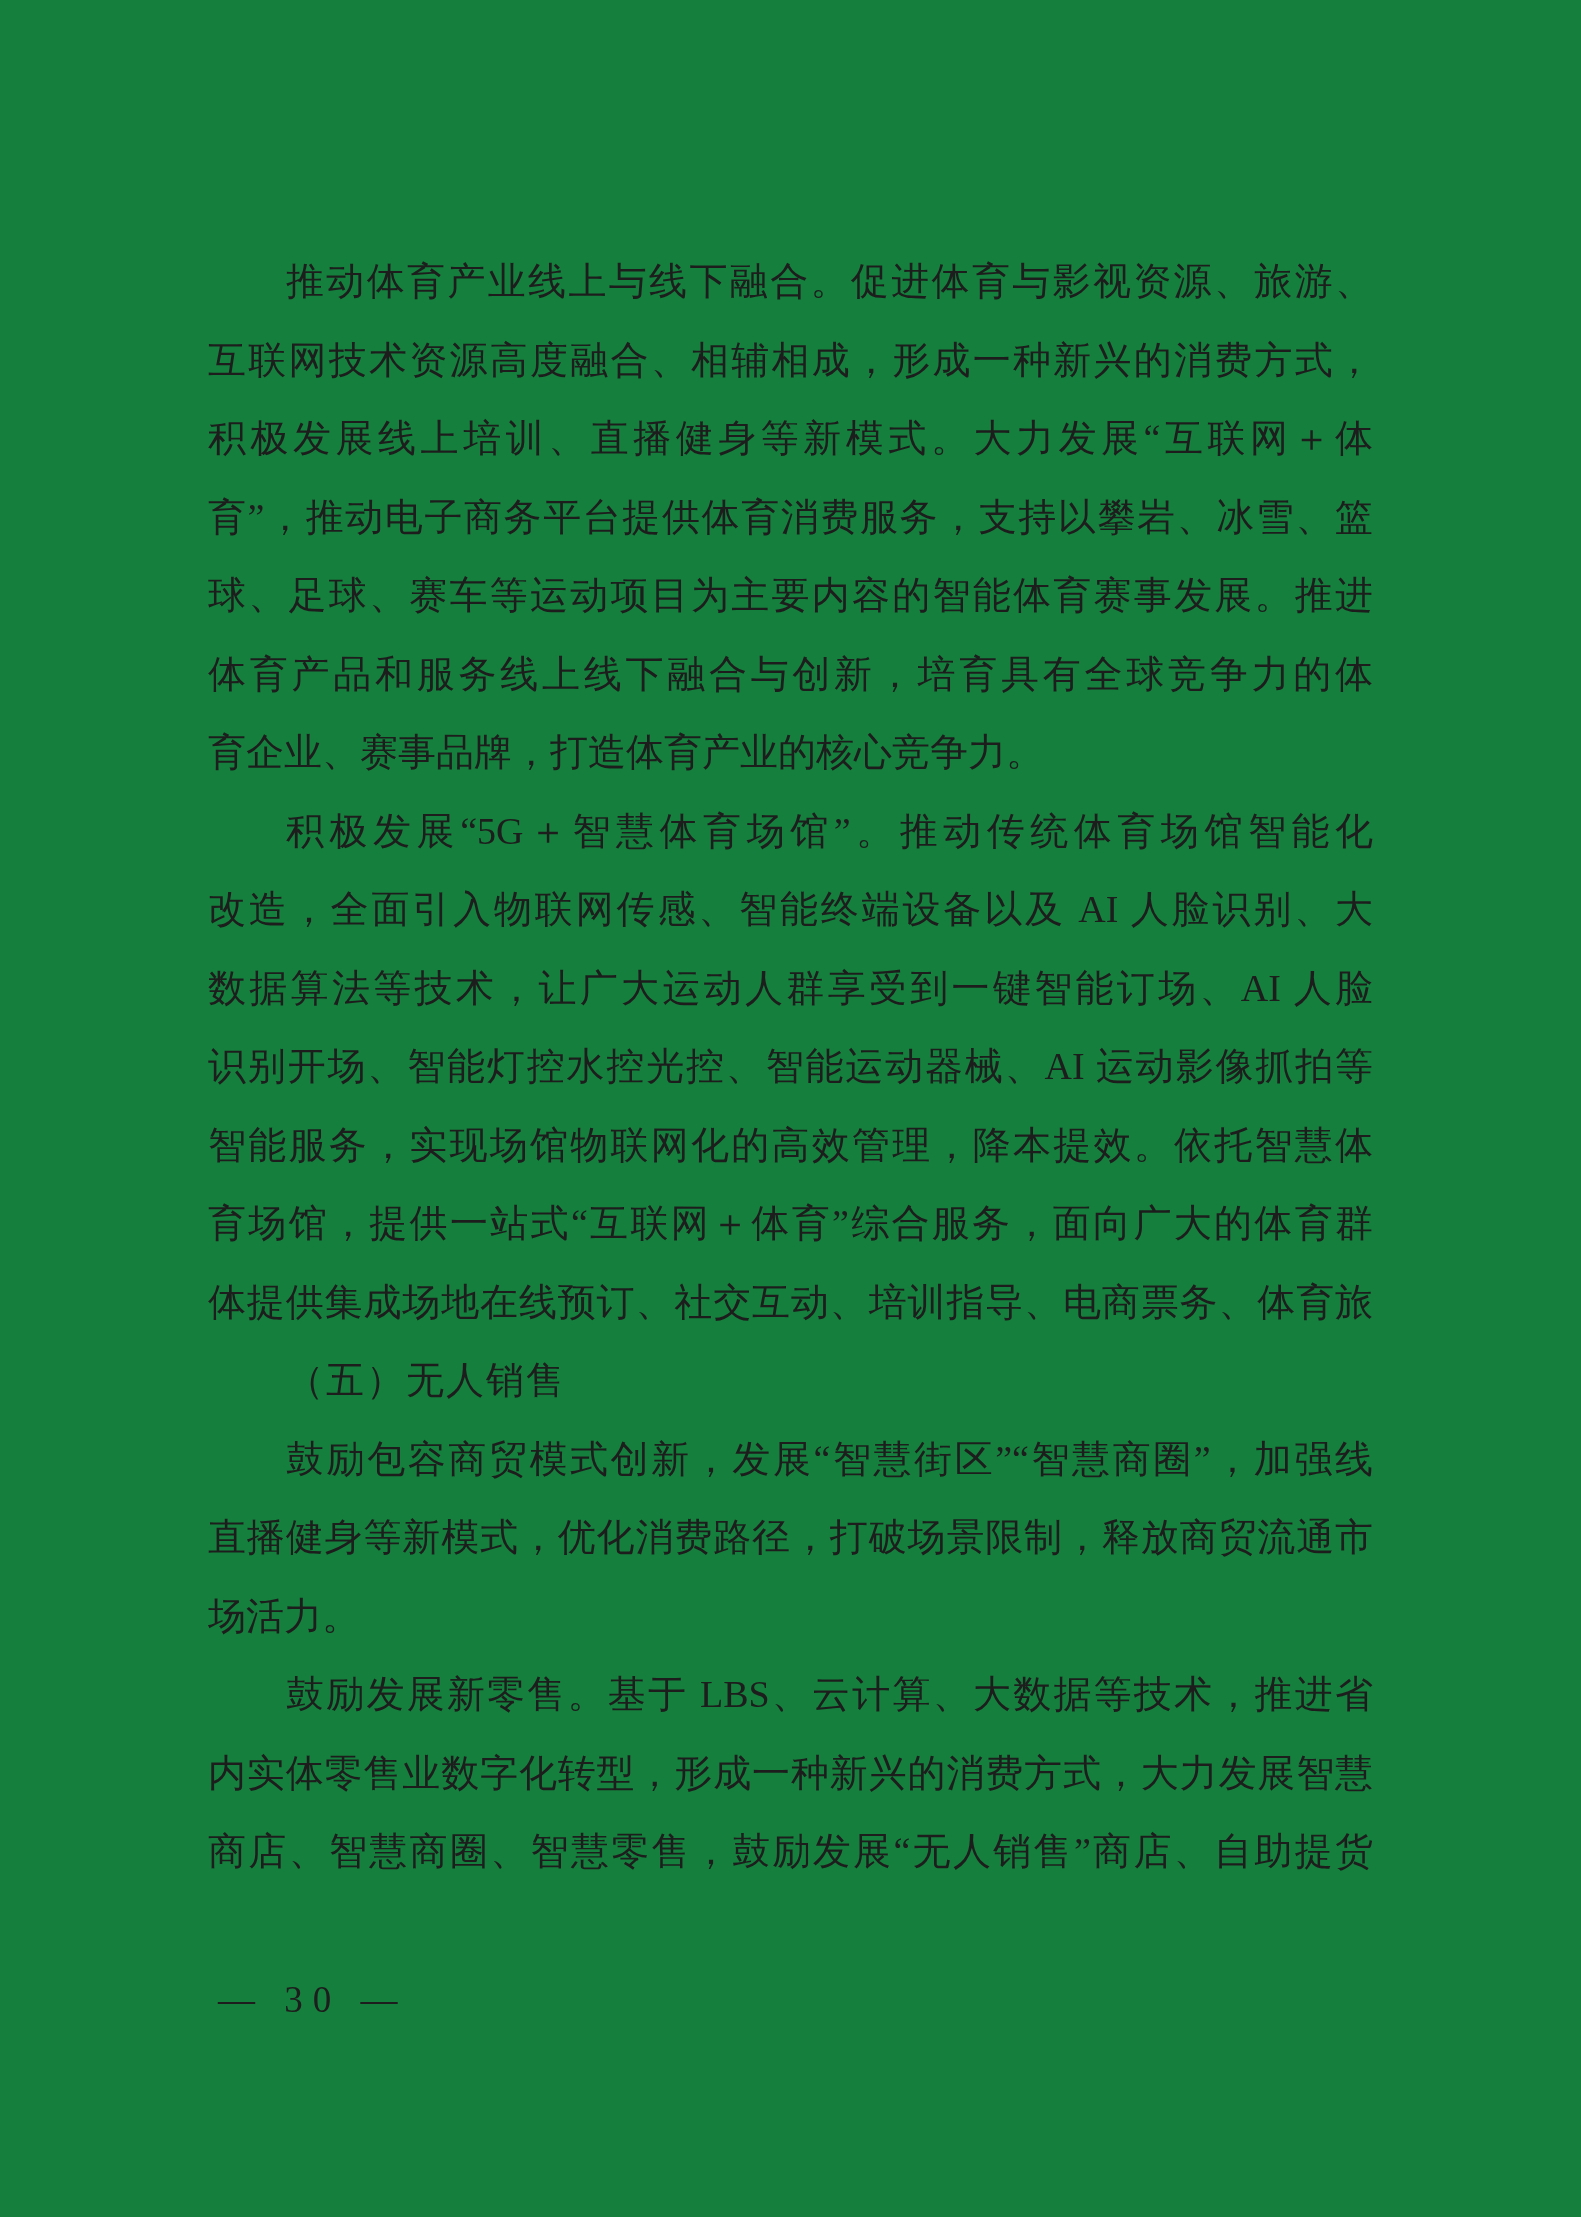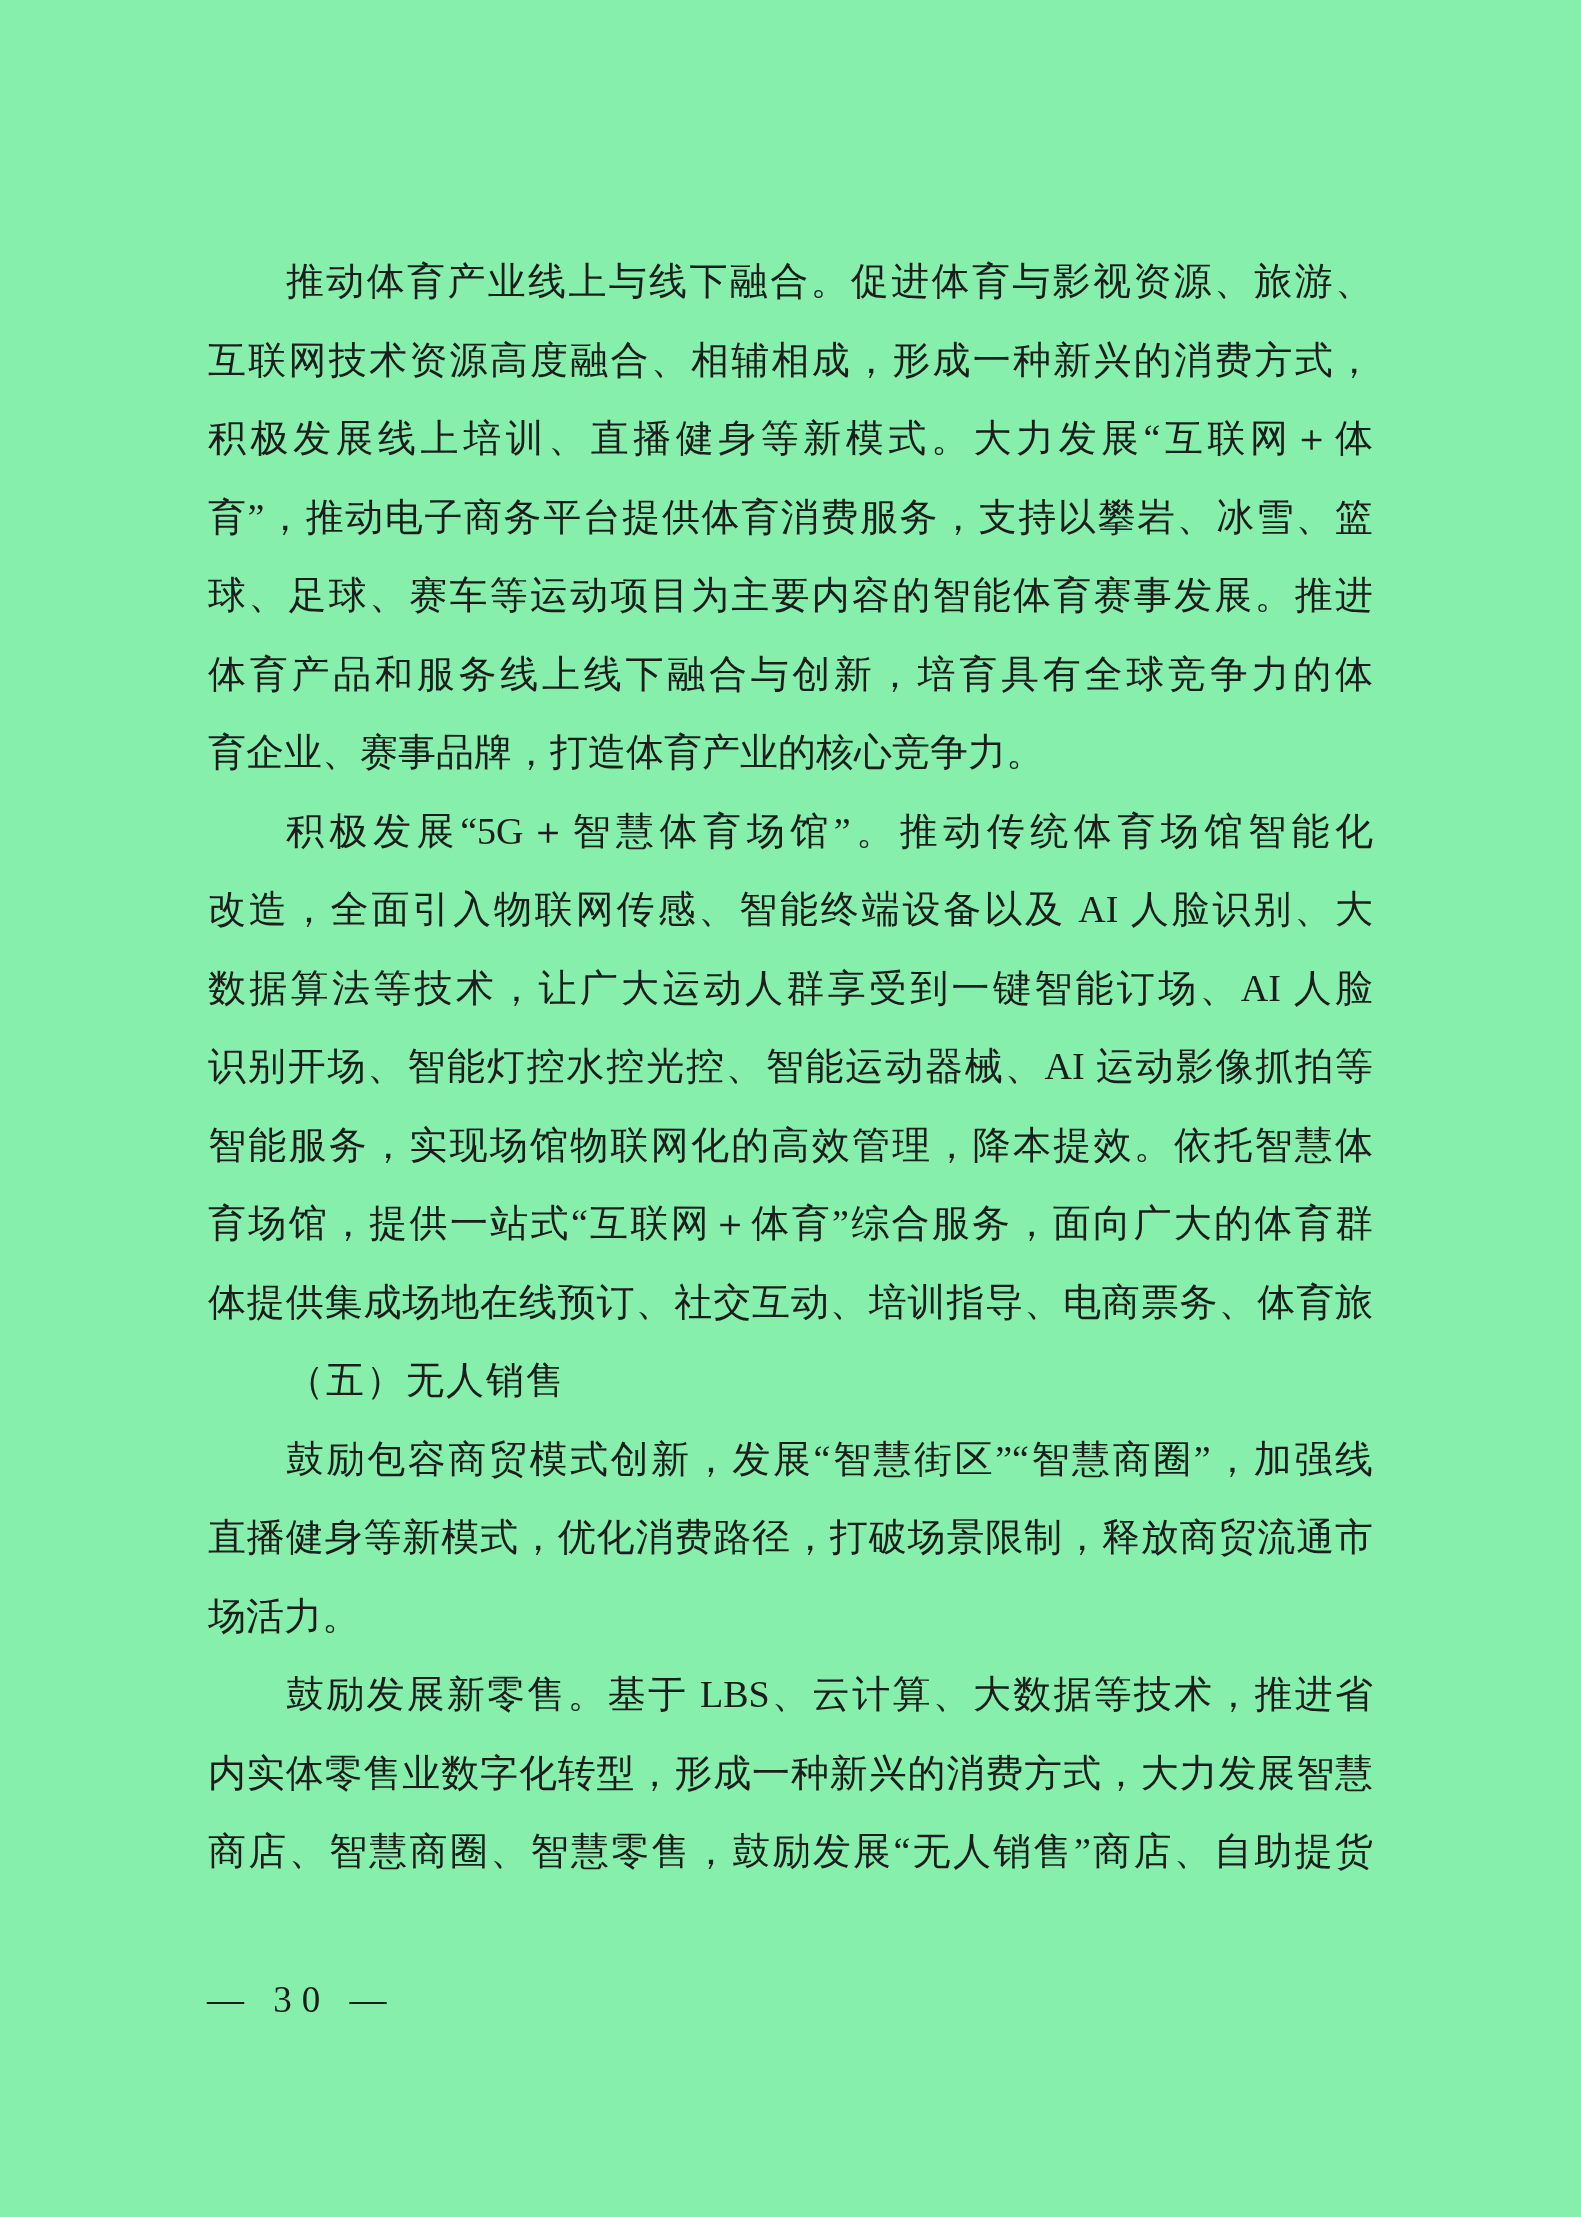"推动体育产业线上与线下融合。促进体育与影视资源、旅游、" .page { background: #86efac -> #15803d }
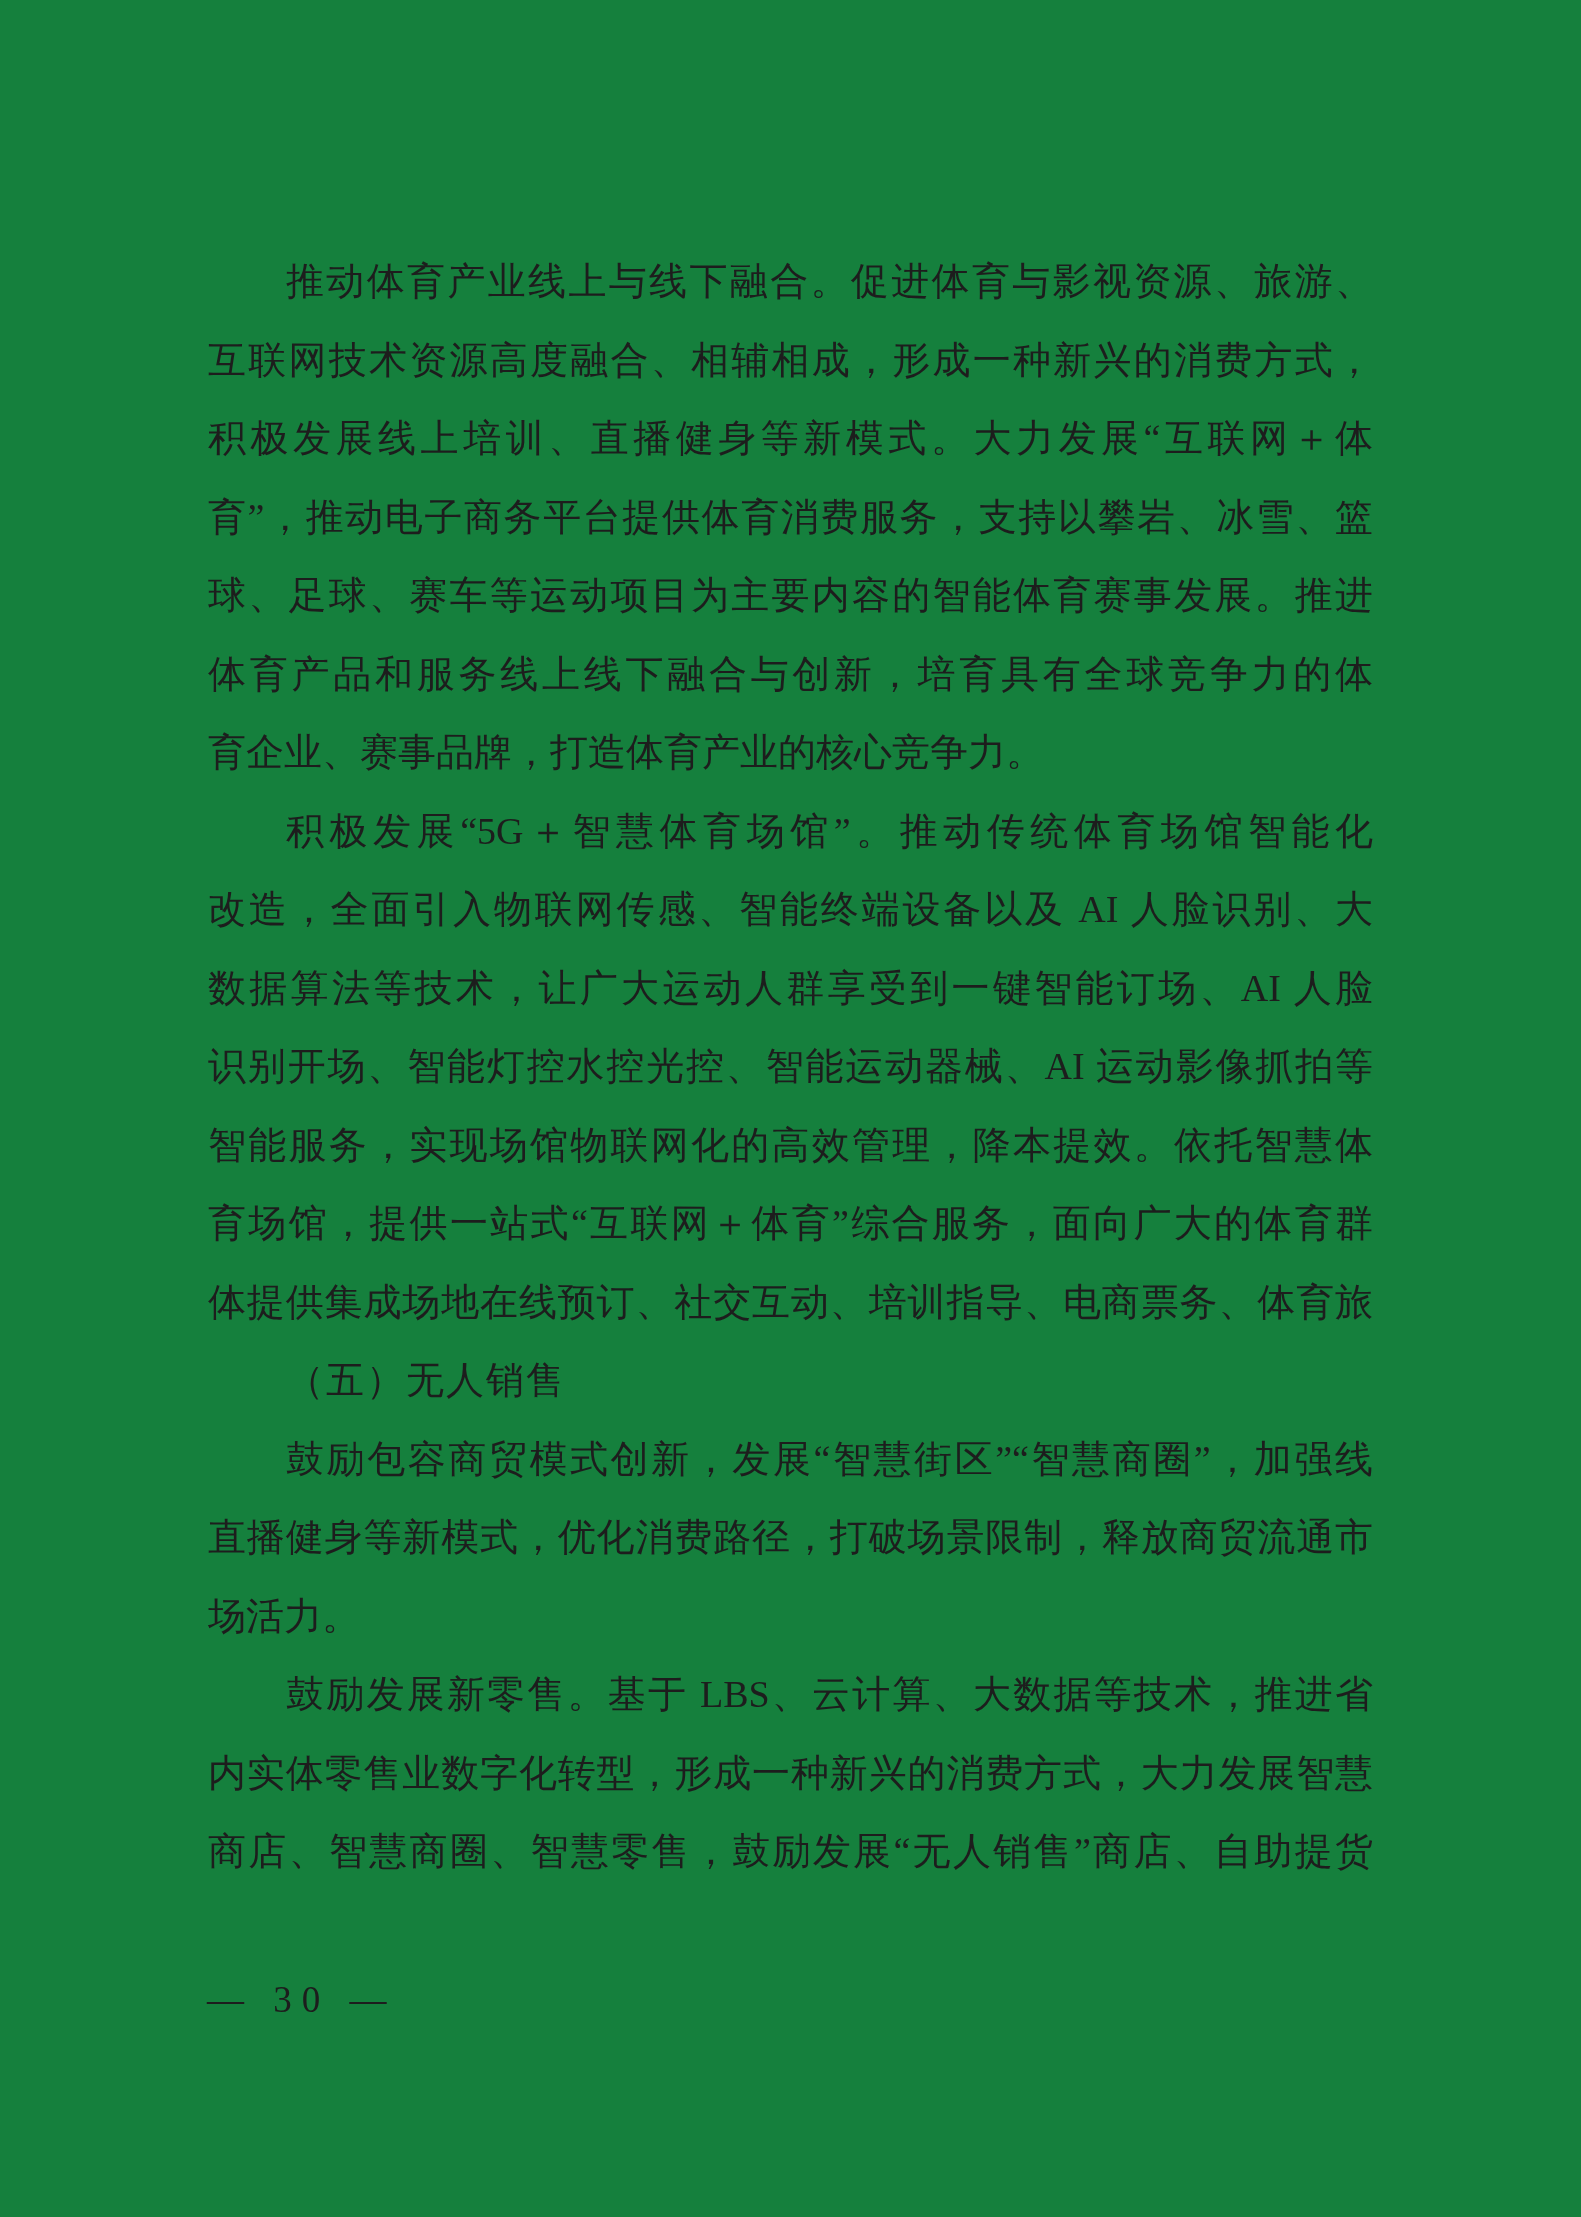"— 30 —" .page-footer { left: 207px -> 218px }
